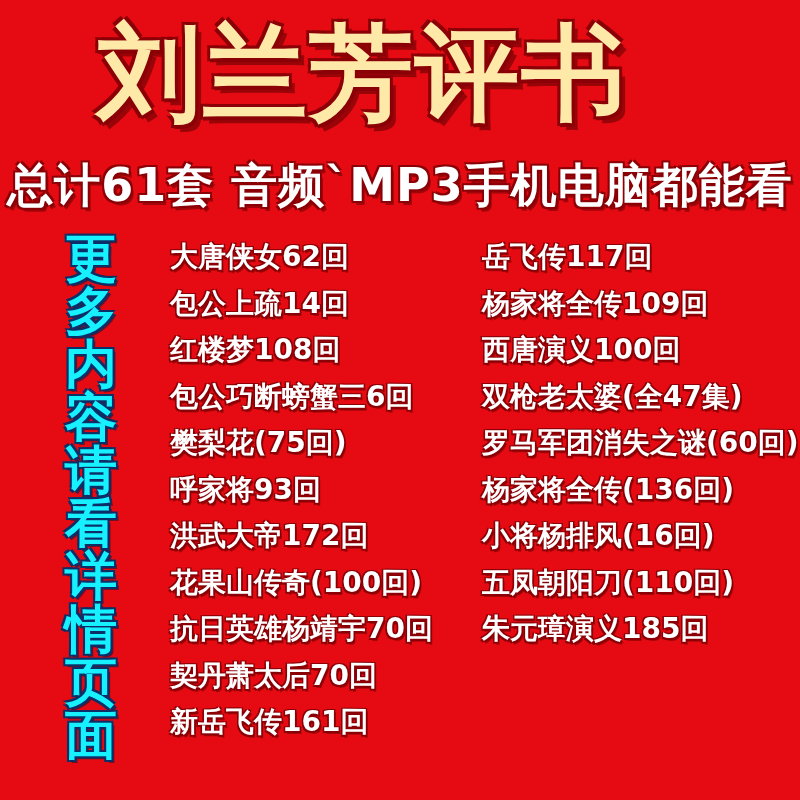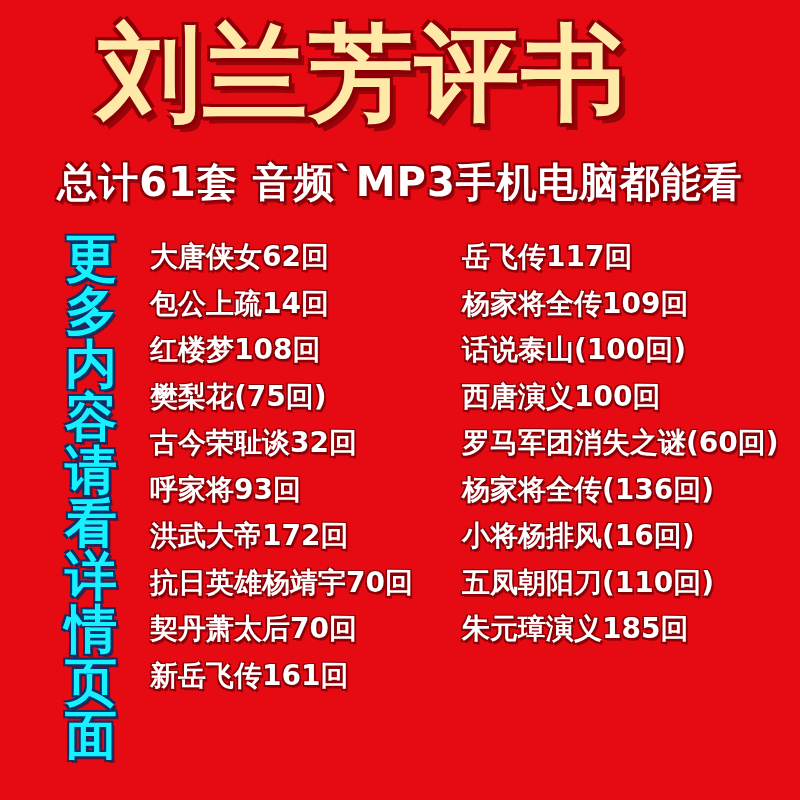"总计61套 音频`MP3手机电脑都能看" .subtitle { font-size: 40px -> 46px }
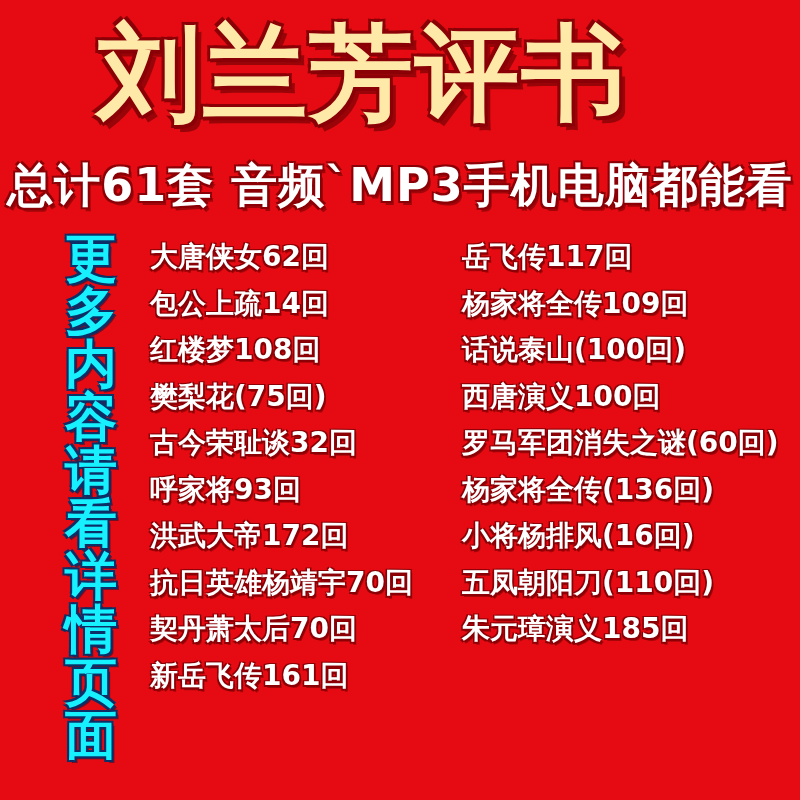"大唐侠女62回" .item { margin-left: none -> 20px }
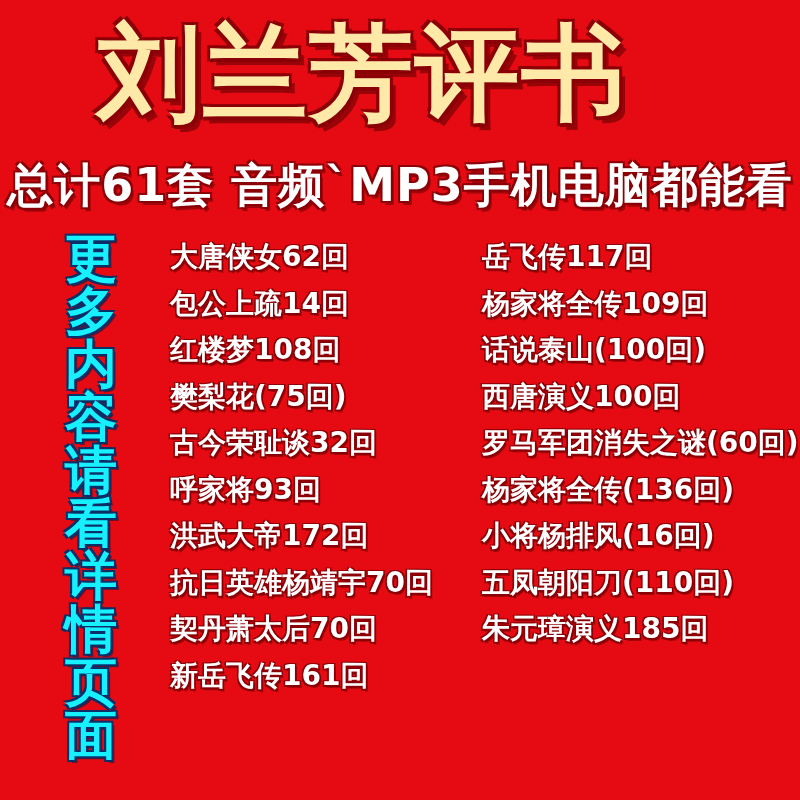"话说泰山(100回)" div.item { html: <div>话说泰山(100回)</div> -> none }
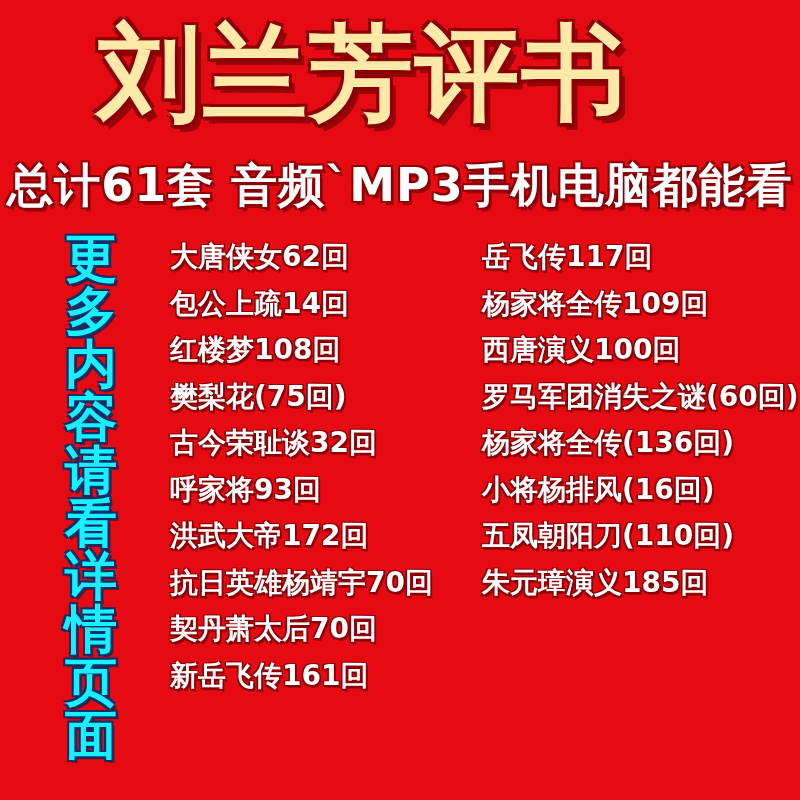"包公巧断螃蟹三6回" div.item { html: none -> <div>包公巧断螃蟹三6回</div> }
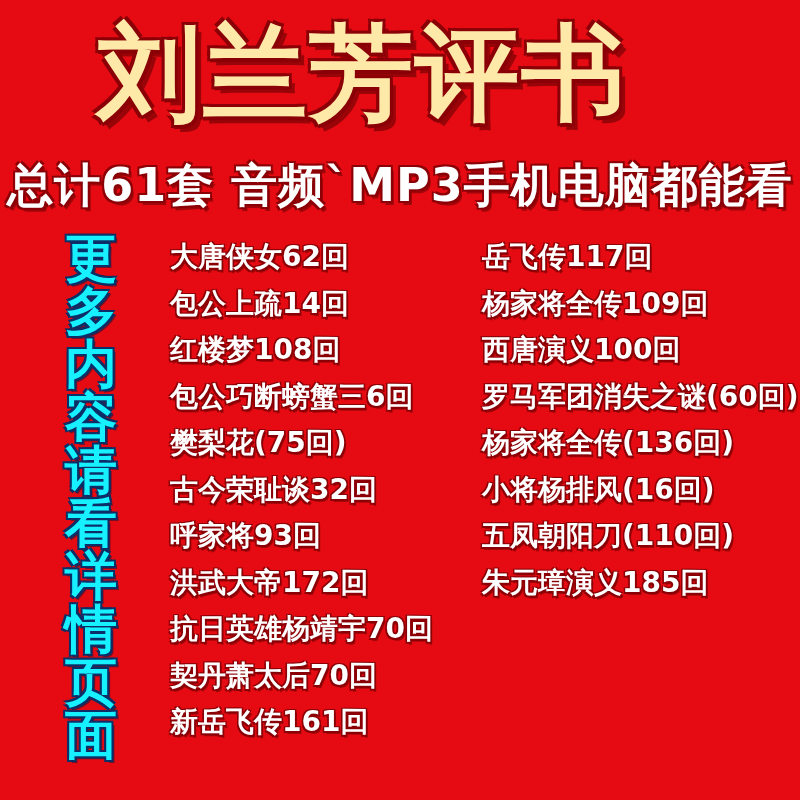"双枪老太婆(全47集)" div.item { html: none -> <div>双枪老太婆(全47集)</div> }
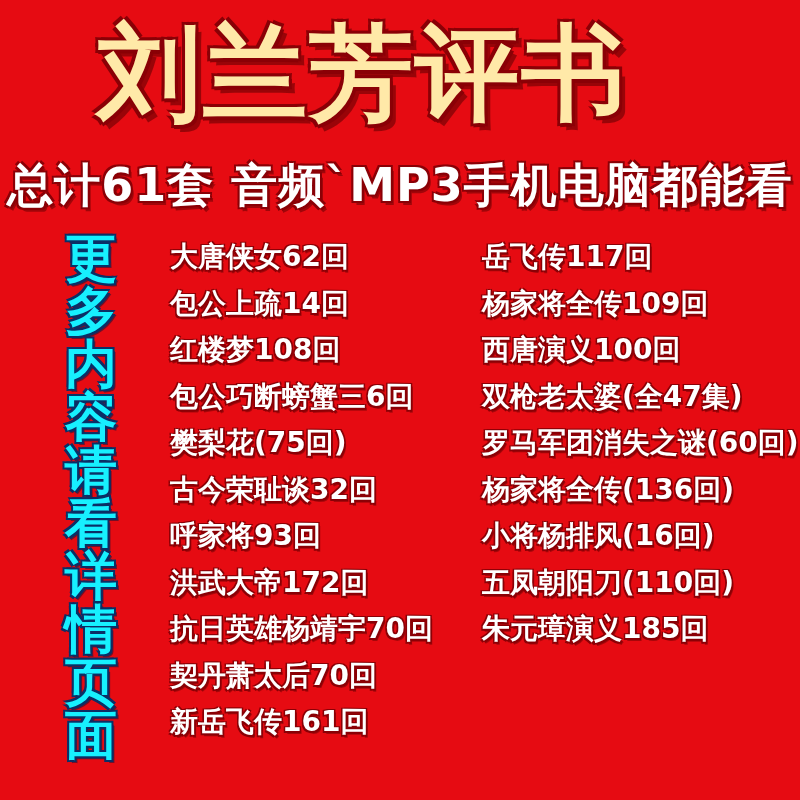"古今荣耻谈32回" div.item { html: <div>古今荣耻谈32回</div> -> none }
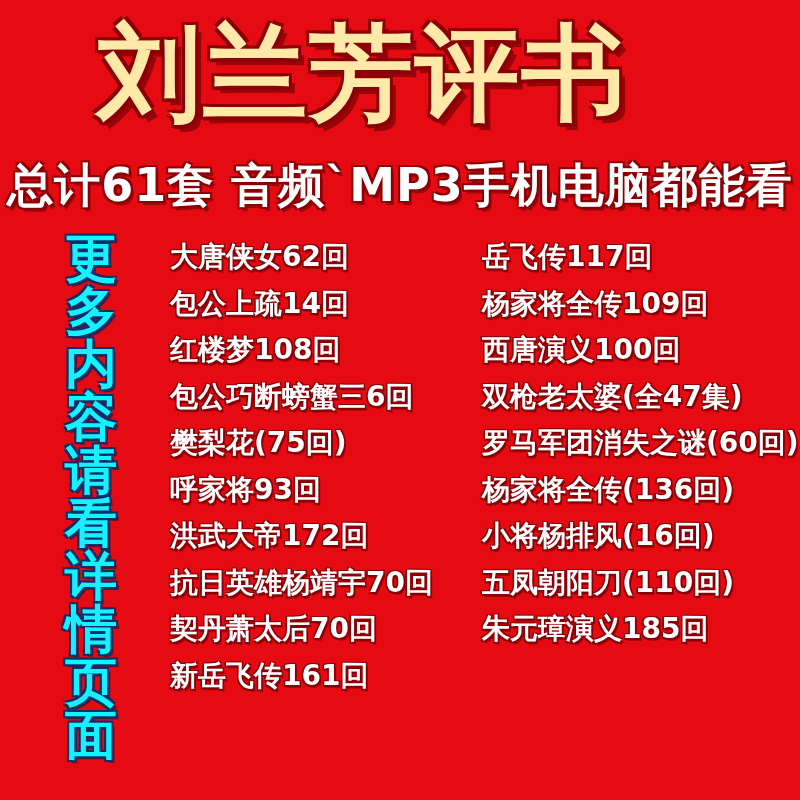"花果山传奇(100回)" div.item { html: none -> <div>花果山传奇(100回)</div> }
